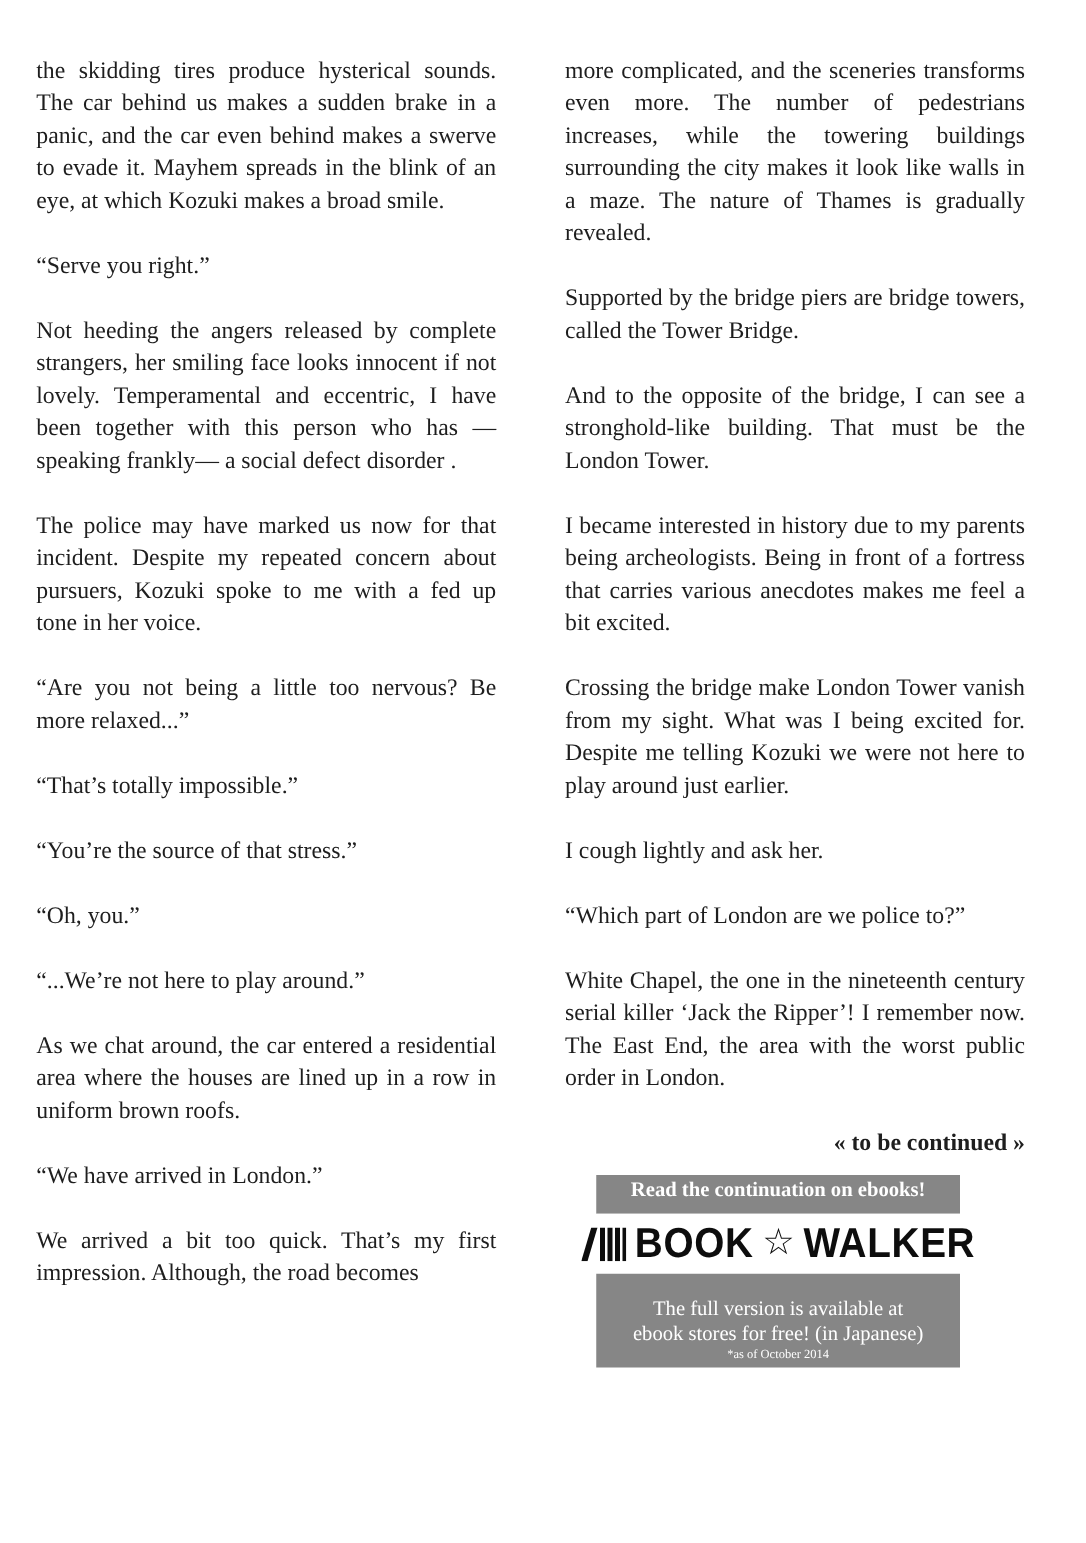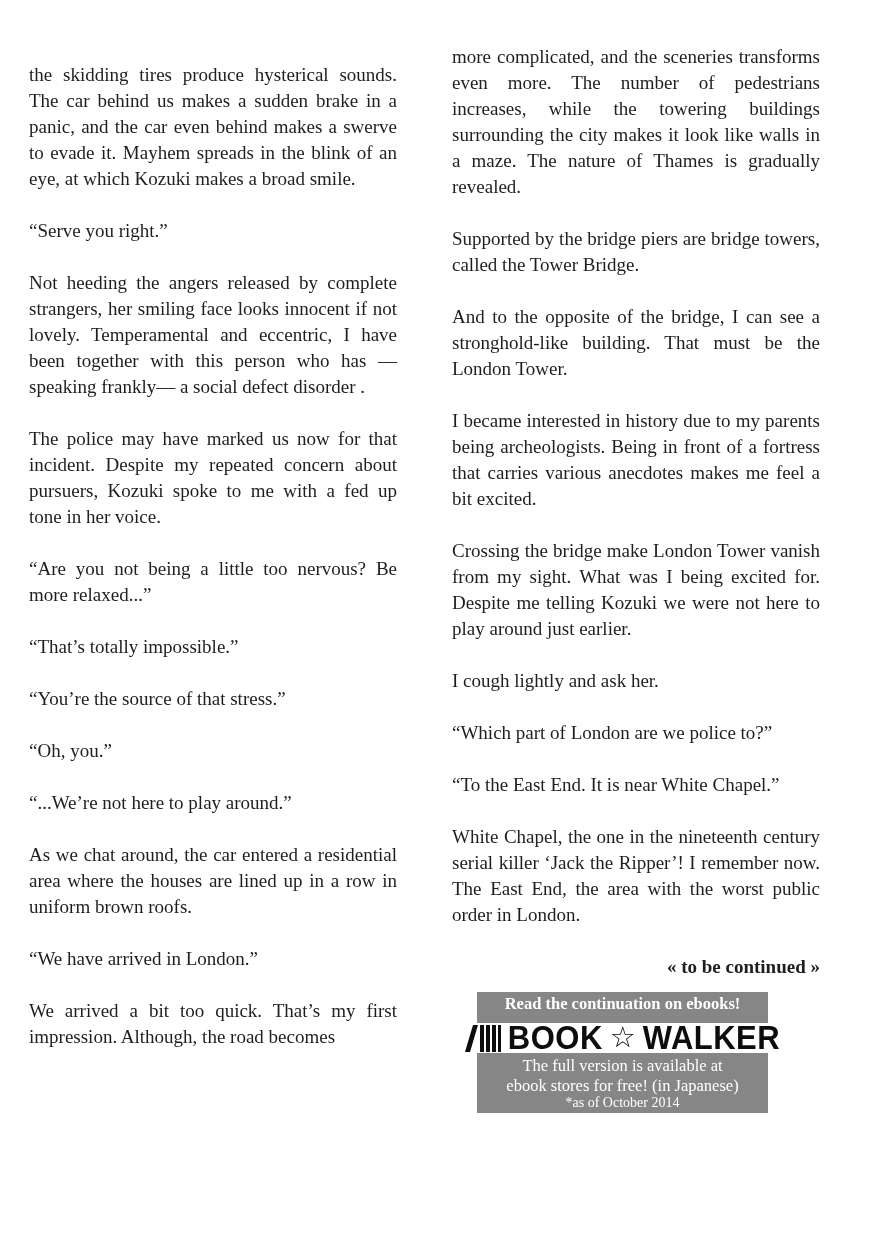"the skidding tires produce hysterical" .col-left { margin-top: 18px -> none }
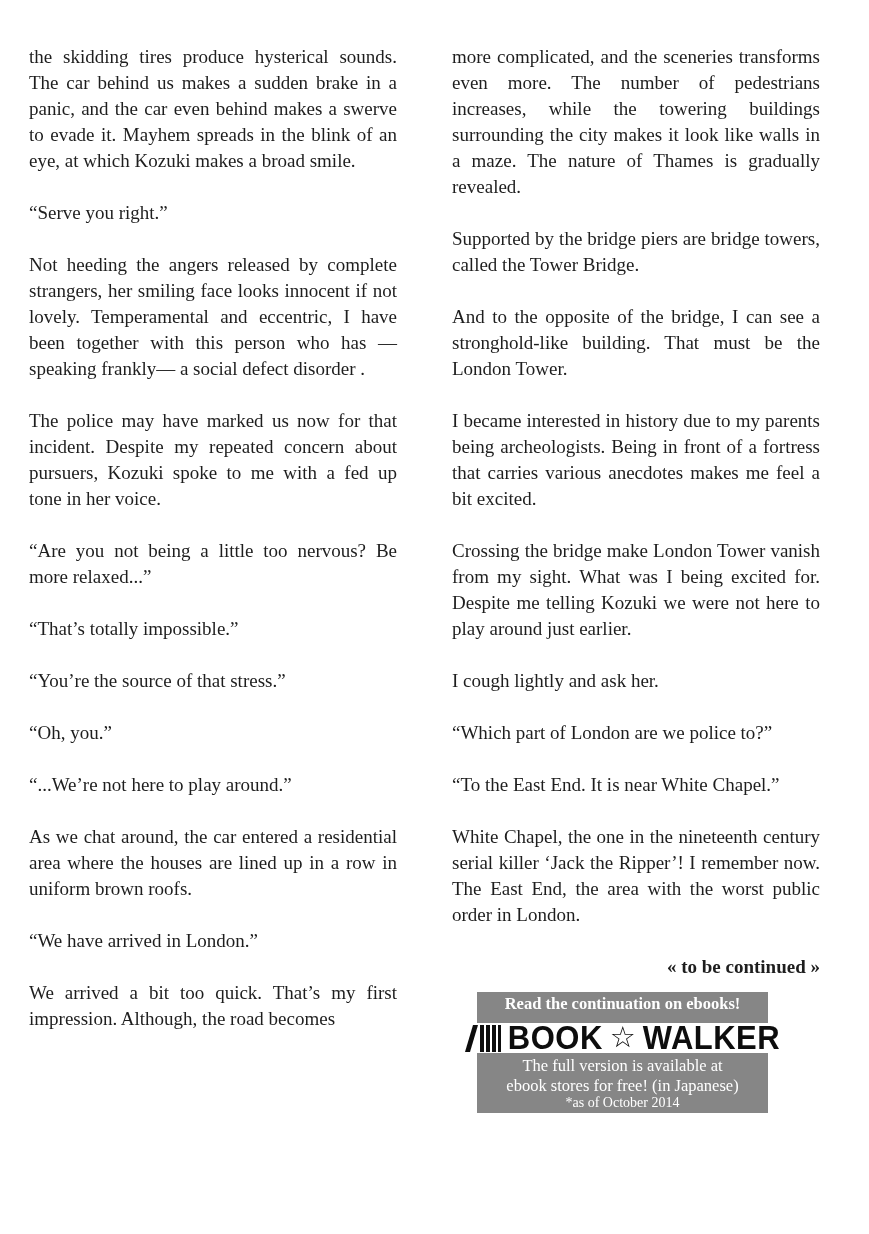"“To the East End. It" p.para { html: <p>“To the East End. It is near White Chapel.”</p> -> none }
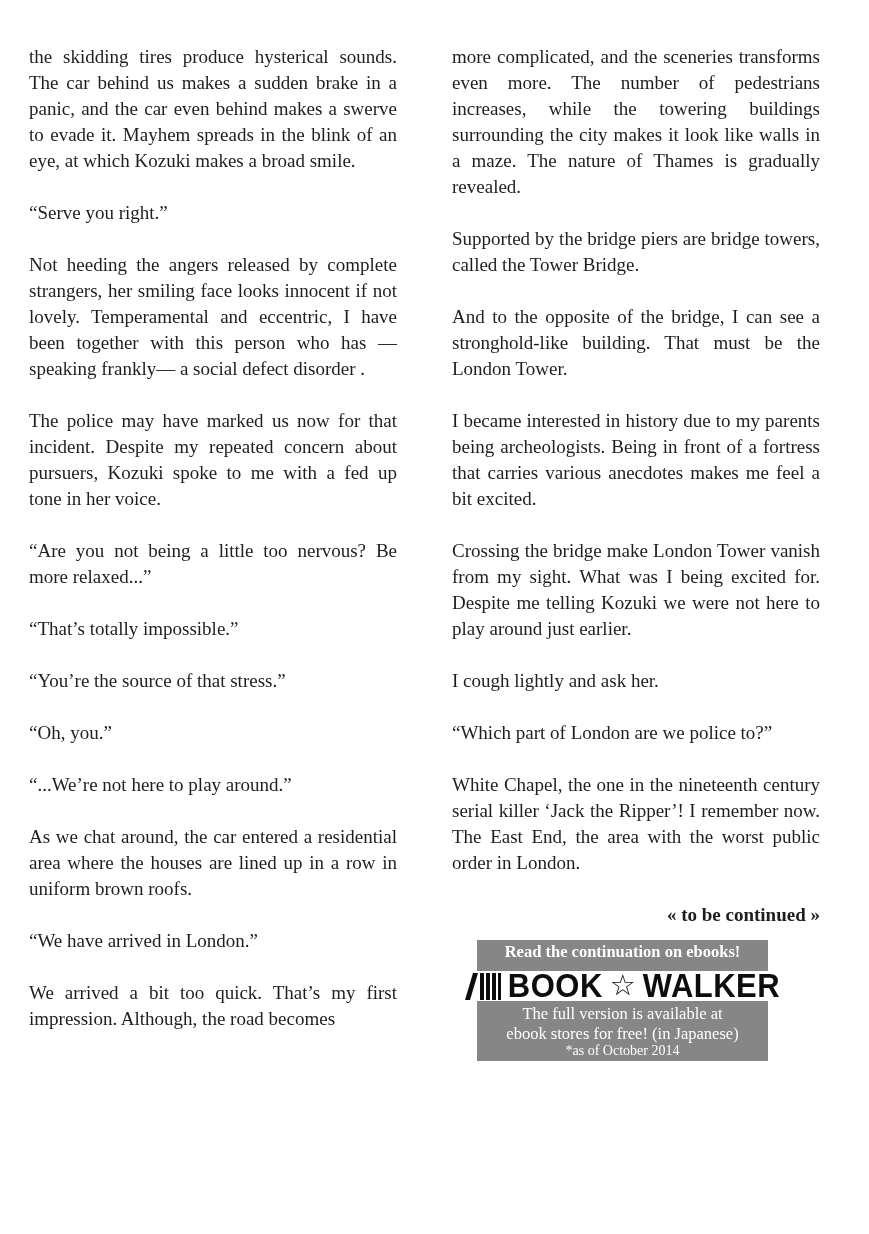"BOOK" .ad-logo { height: 30px -> 48px }
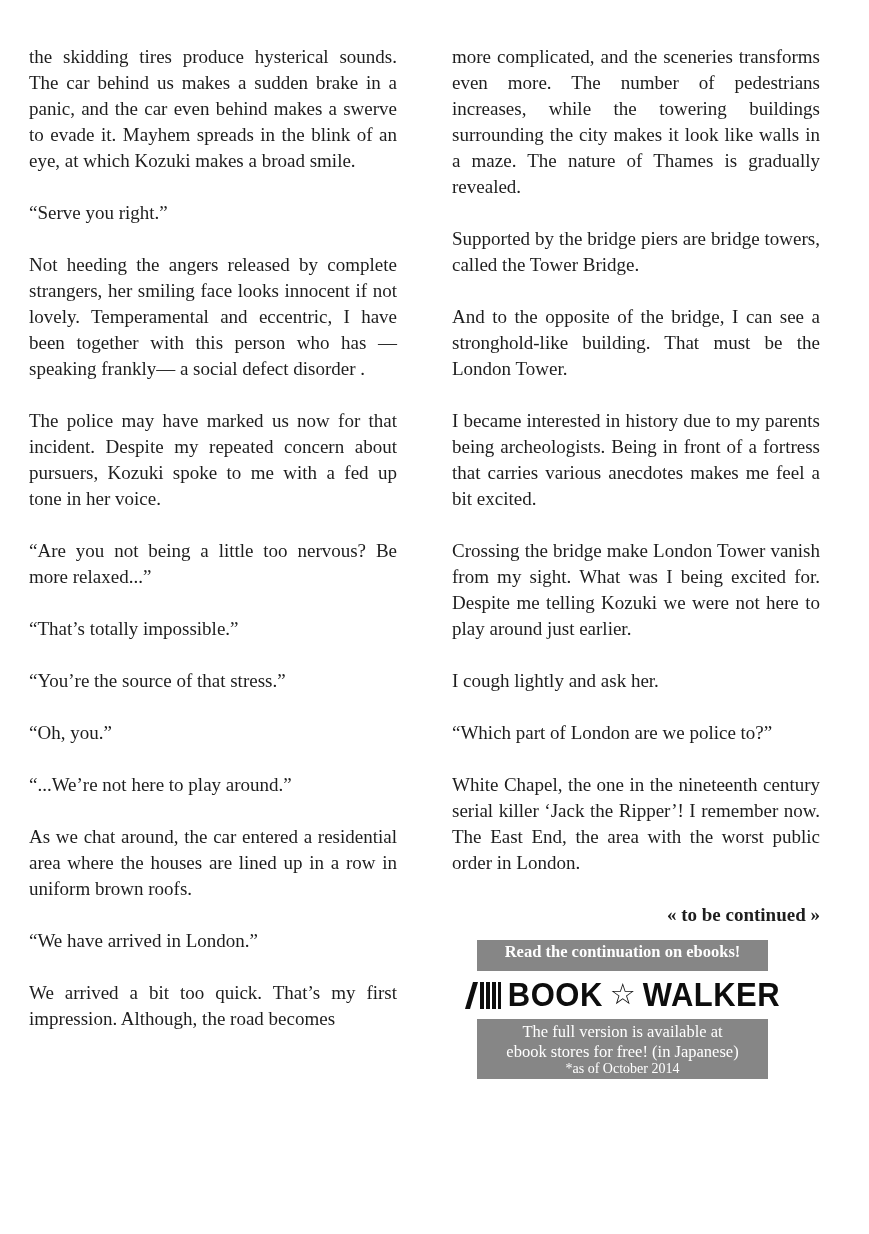"The full version is available" .ad-bottom { padding: 3px 0 3px 0 -> 18px 0 3px 0 }
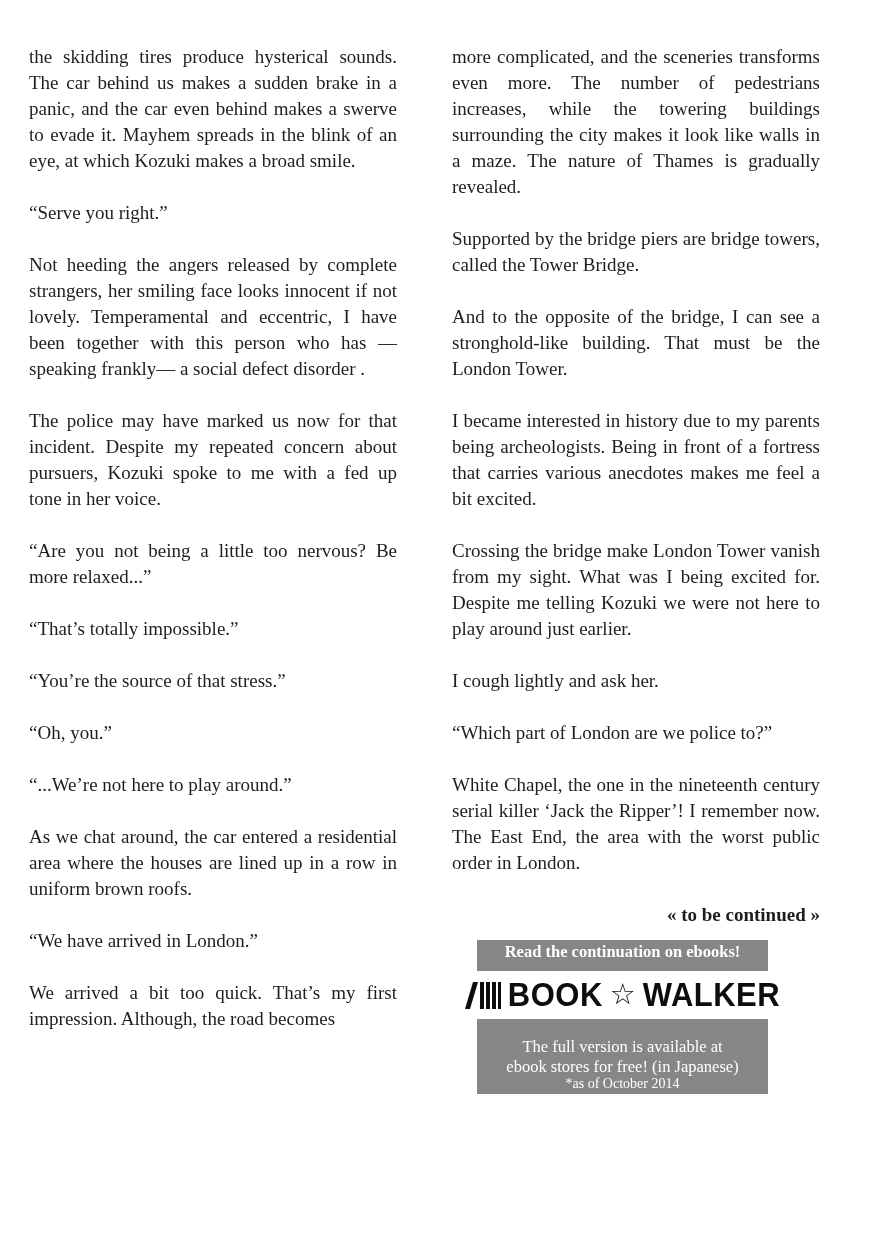"*as of October 2014" .ad-note { font-size: 14px -> 10px }
